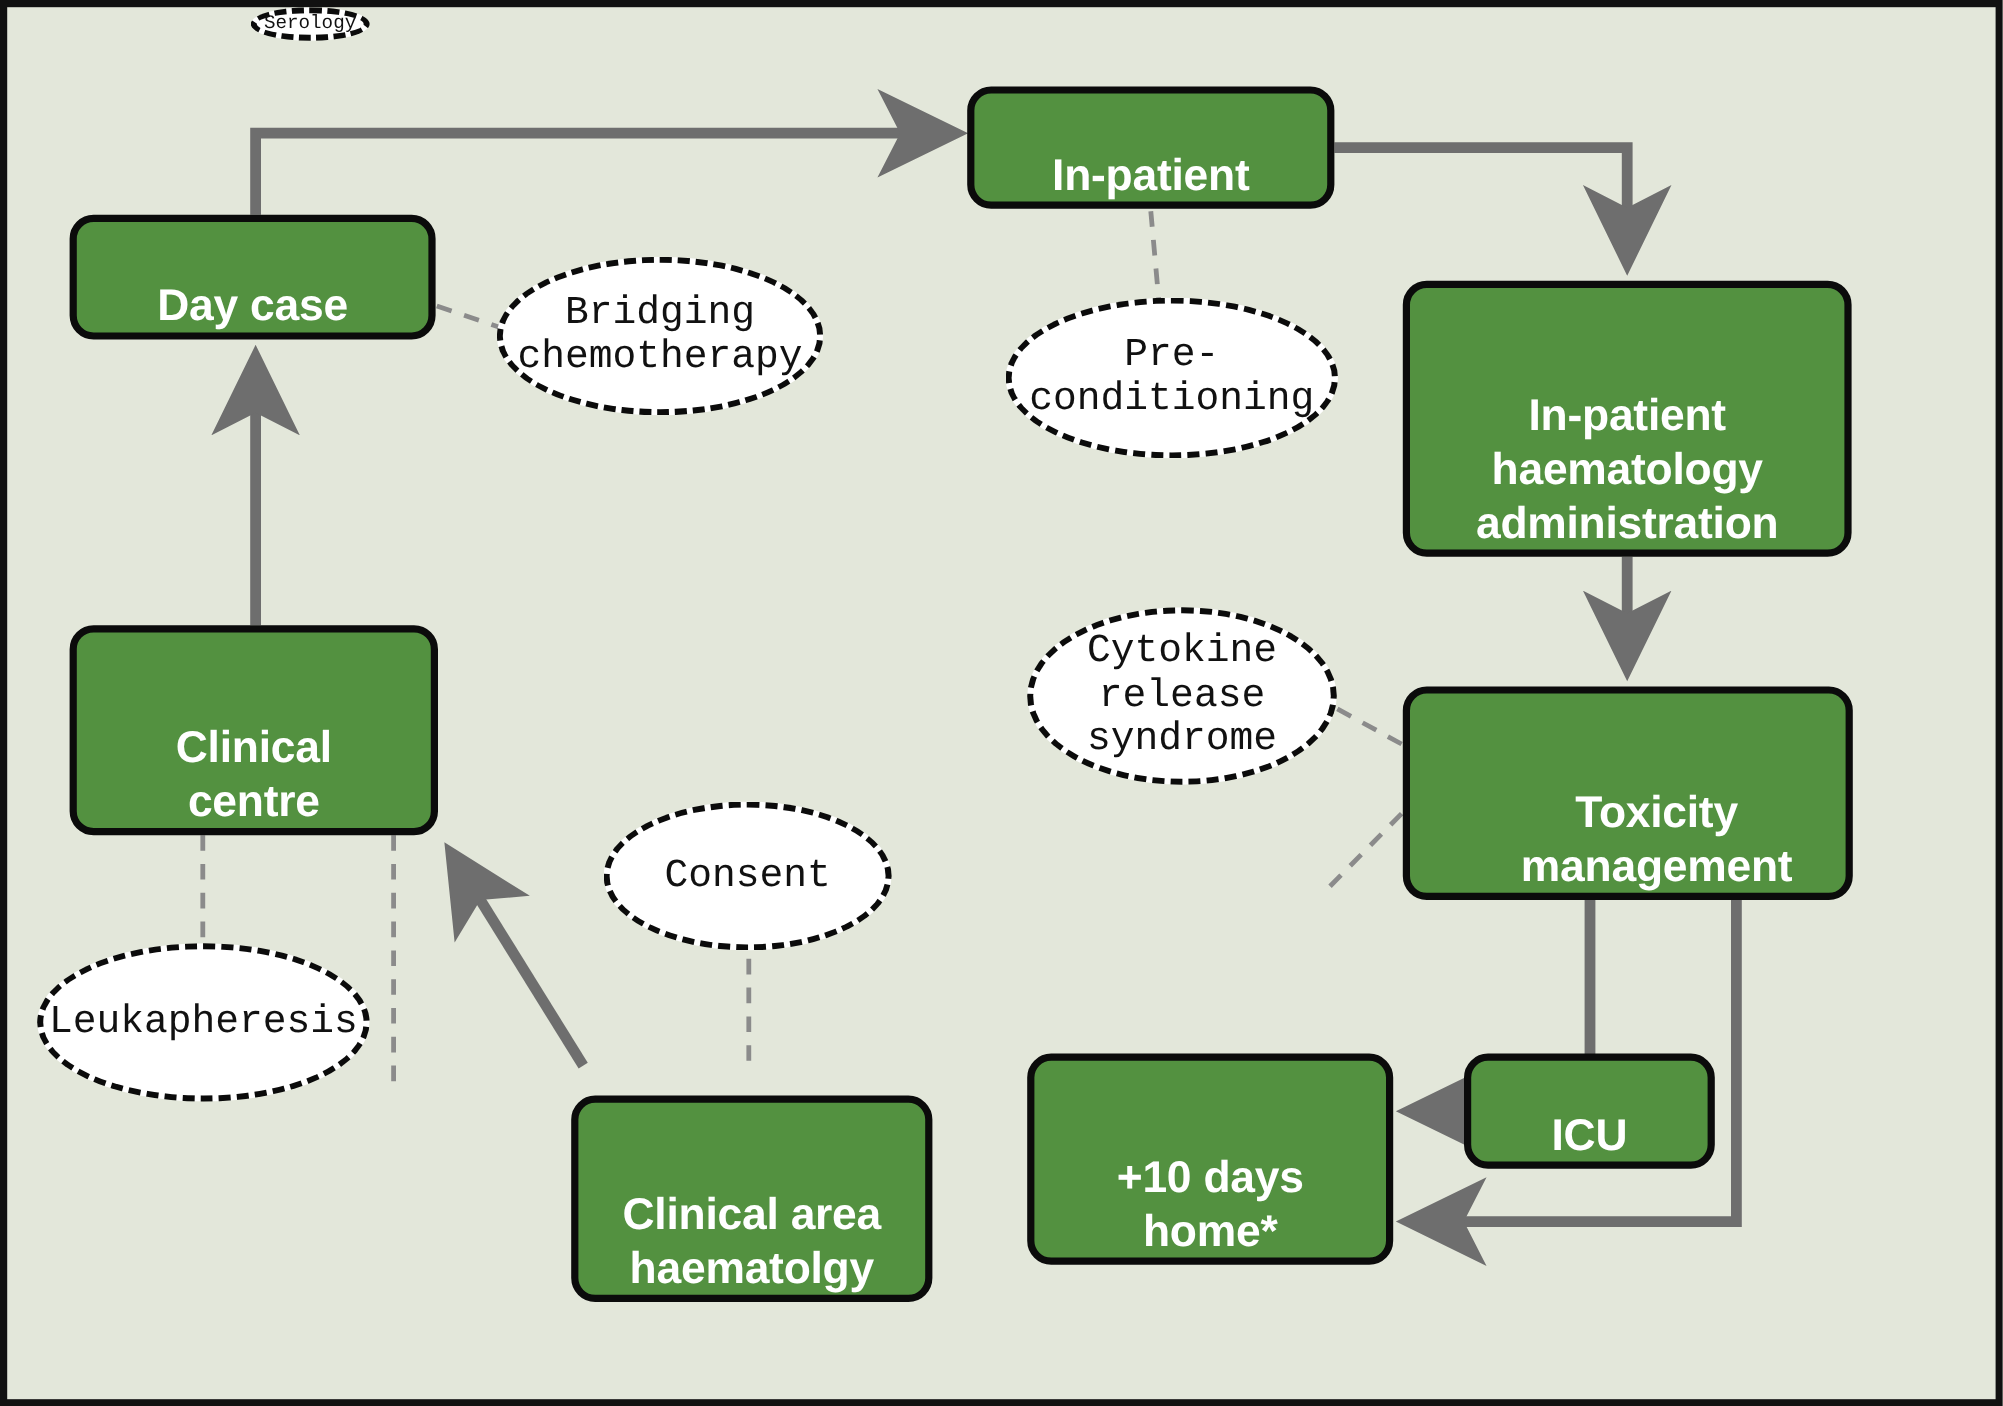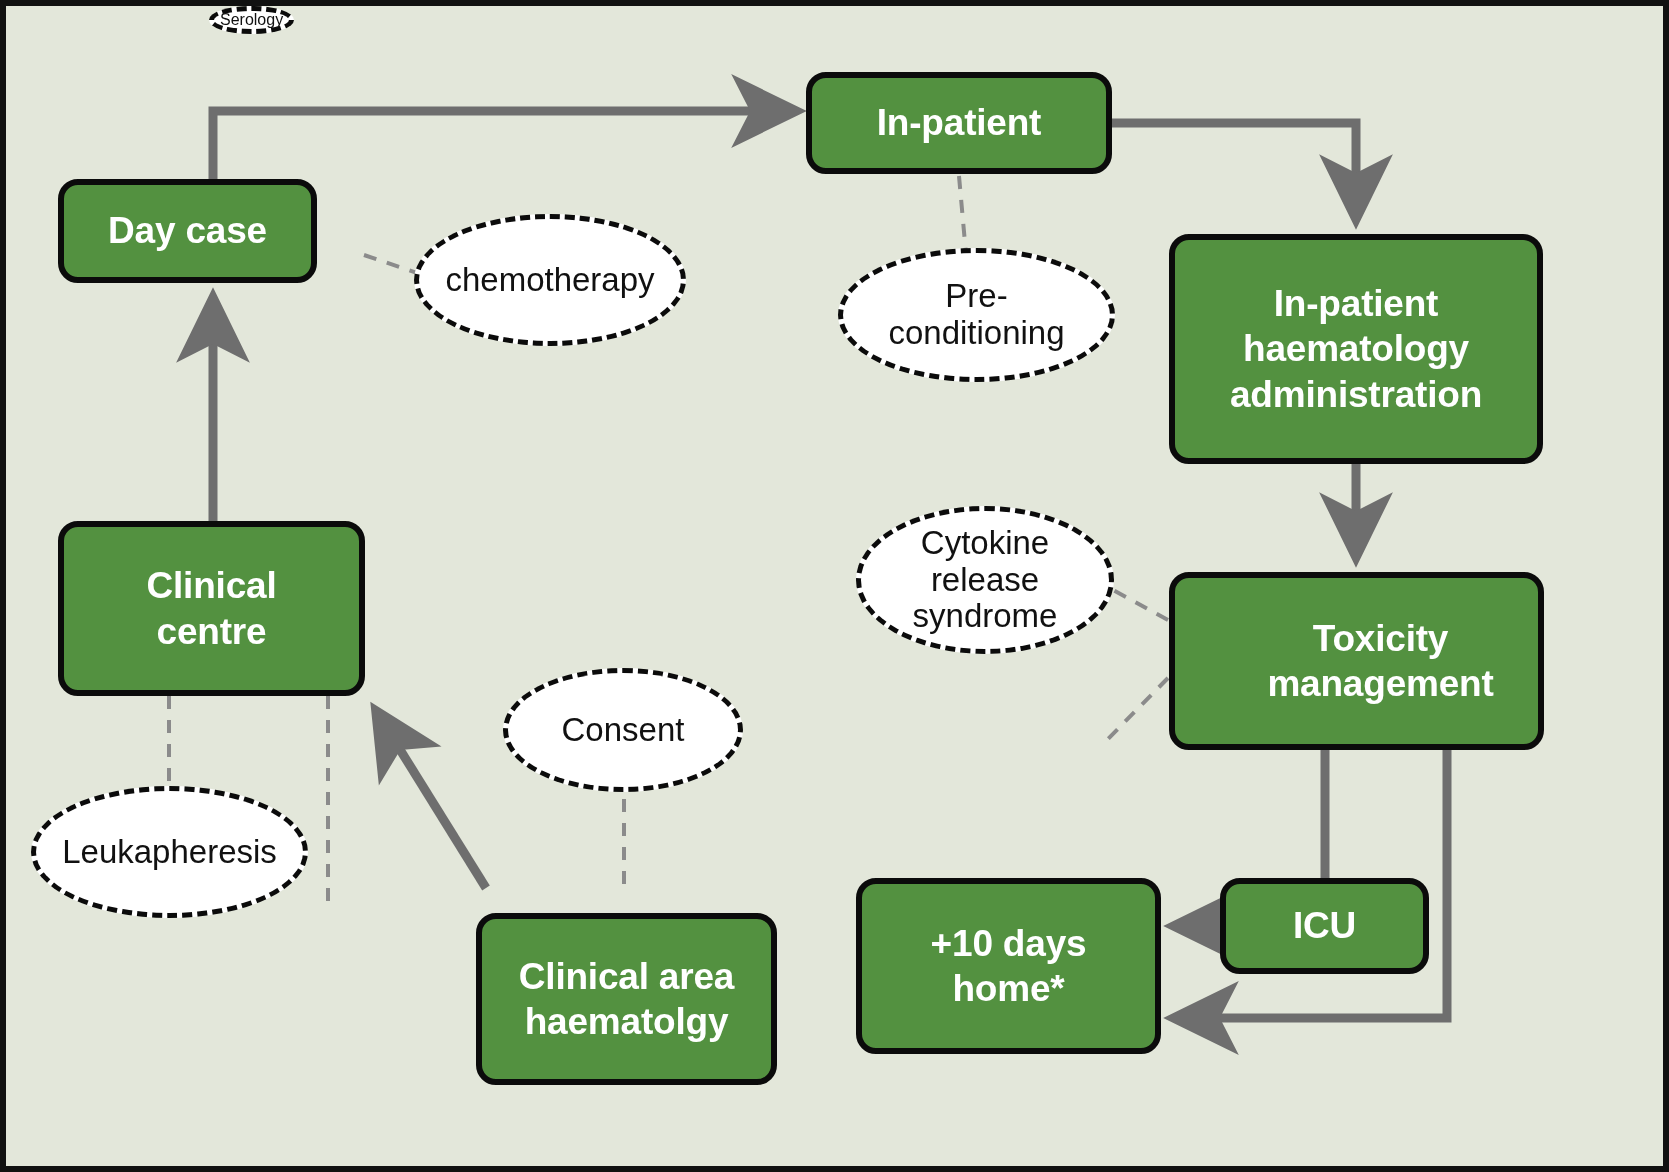"Serology" .bubble { font-family: none -> Liberation Mono, monospace }
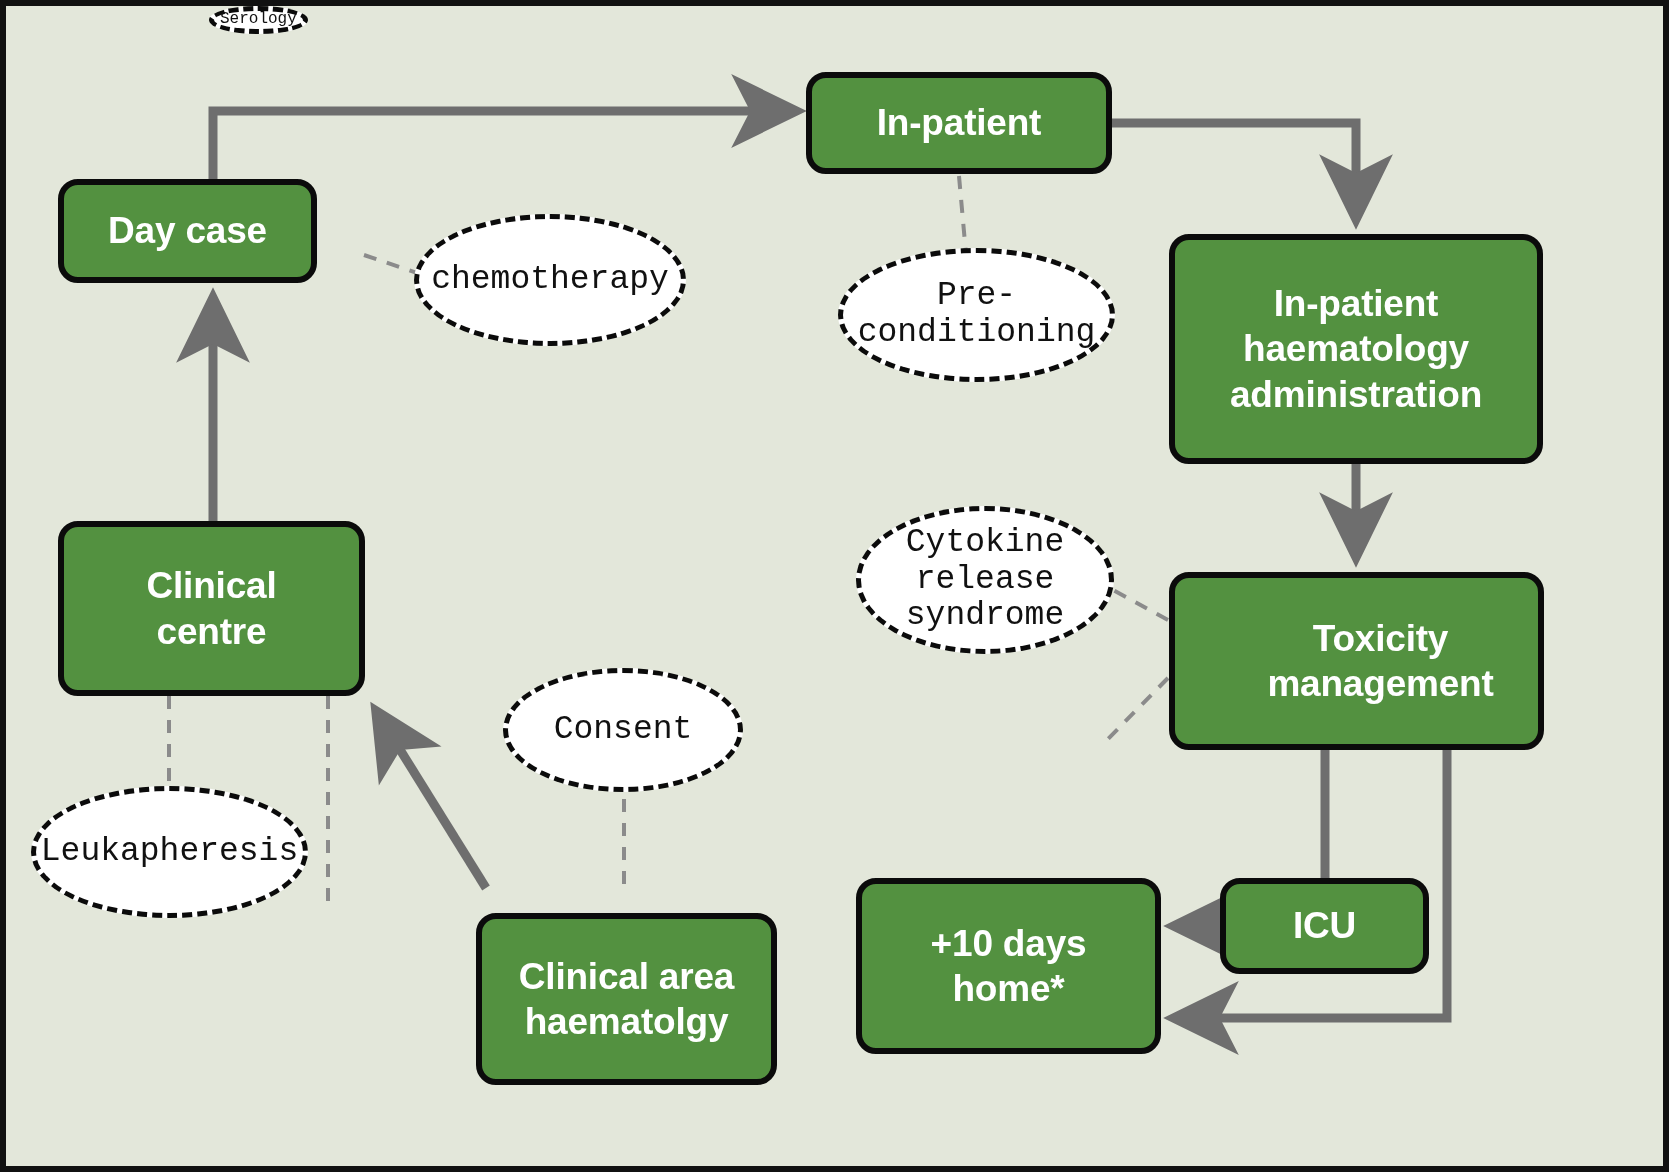"In-patient" .node { align-items: center -> flex-end }
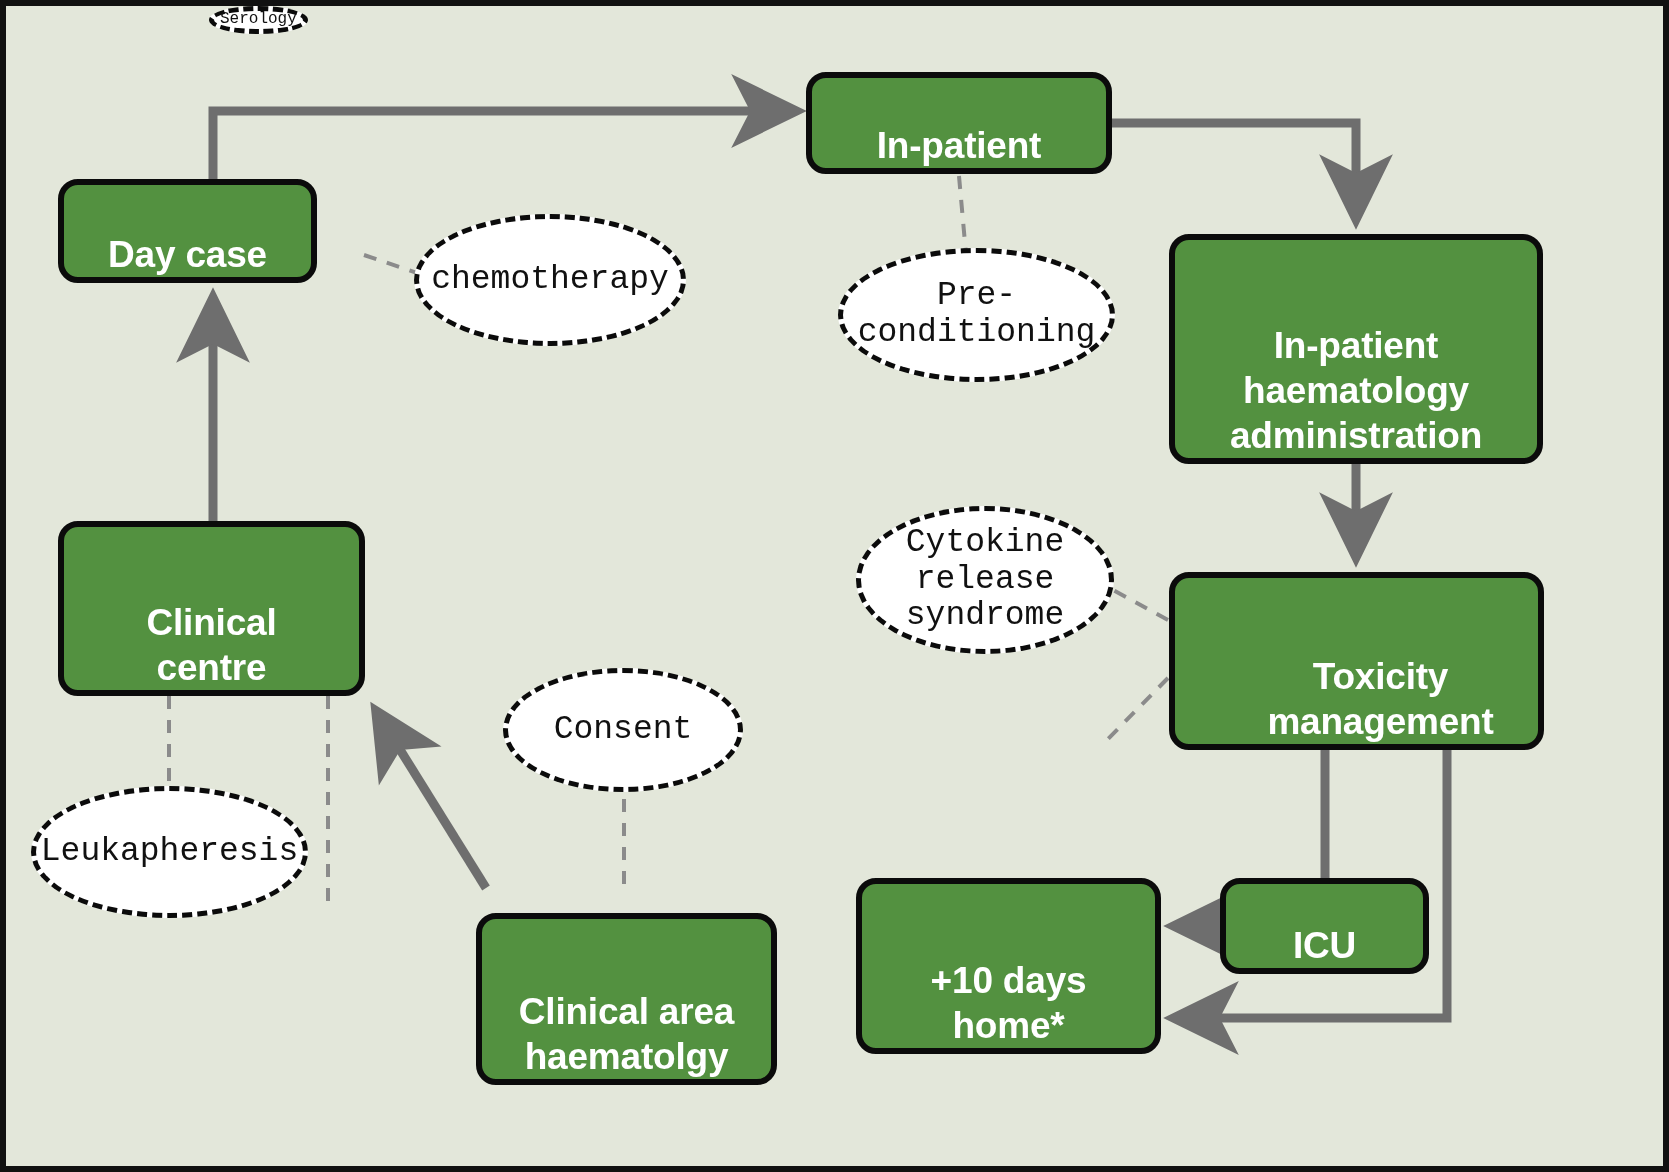"Day case" #node-day-case { width: 259px -> 305px }
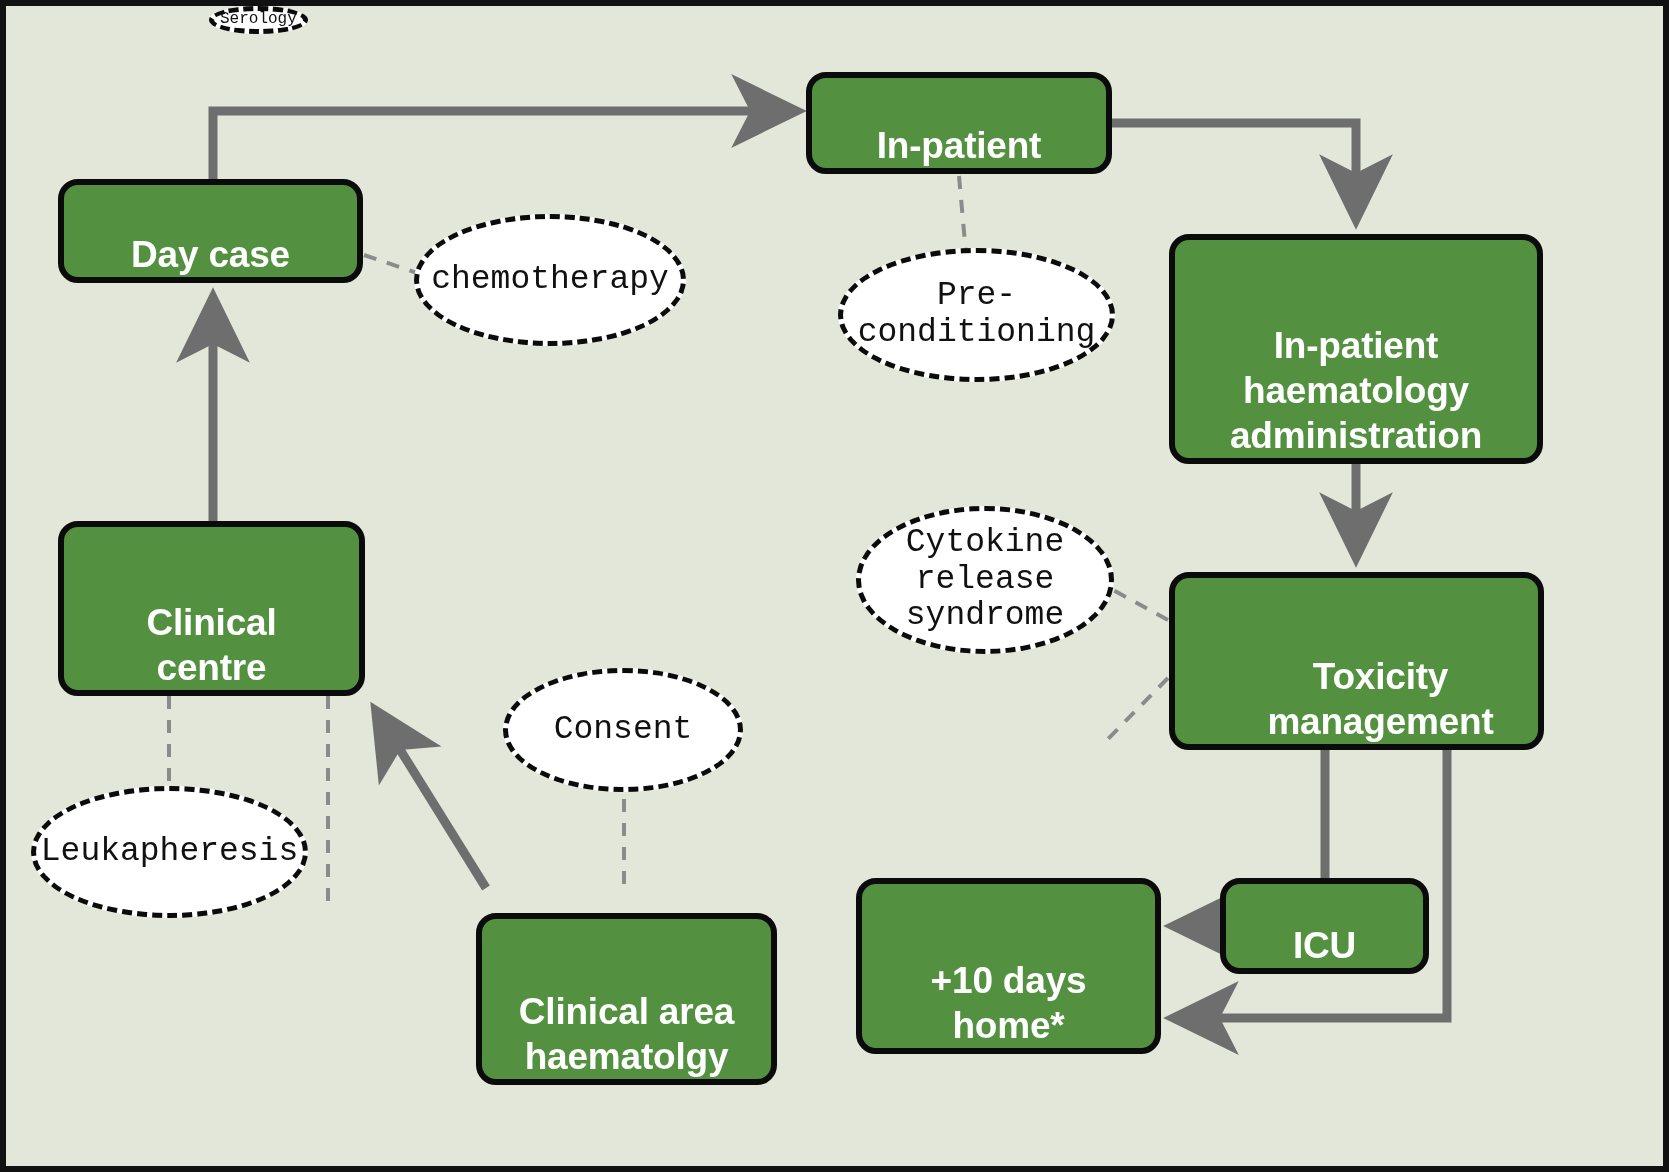"Bridging" span { html: none -> <span>Bridging</span> }
